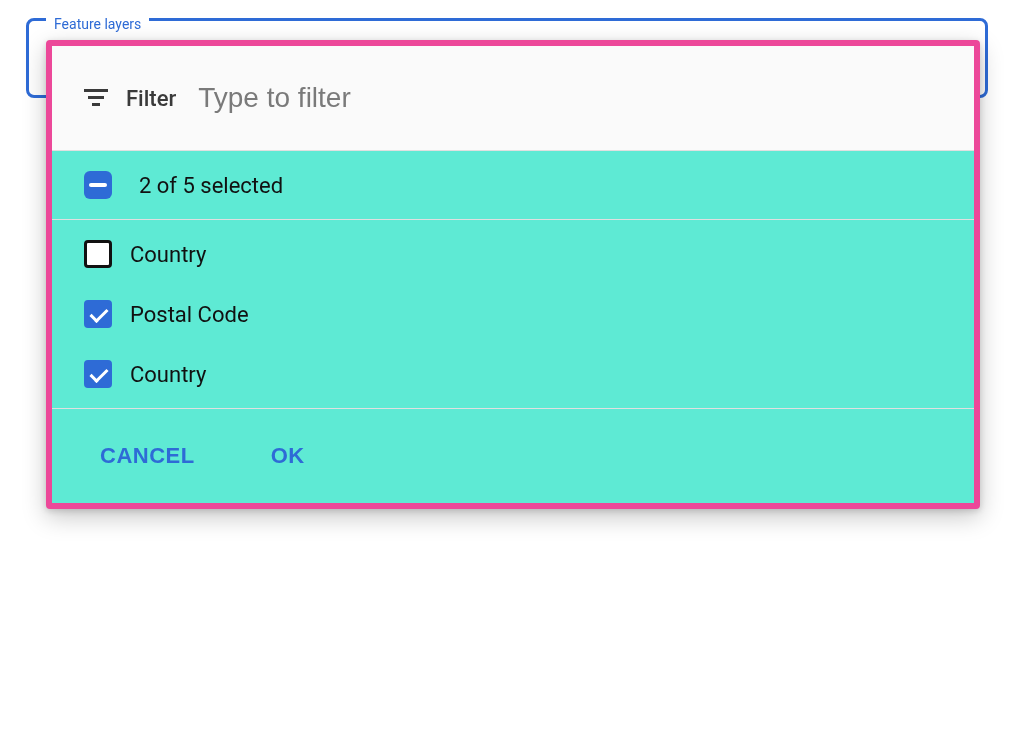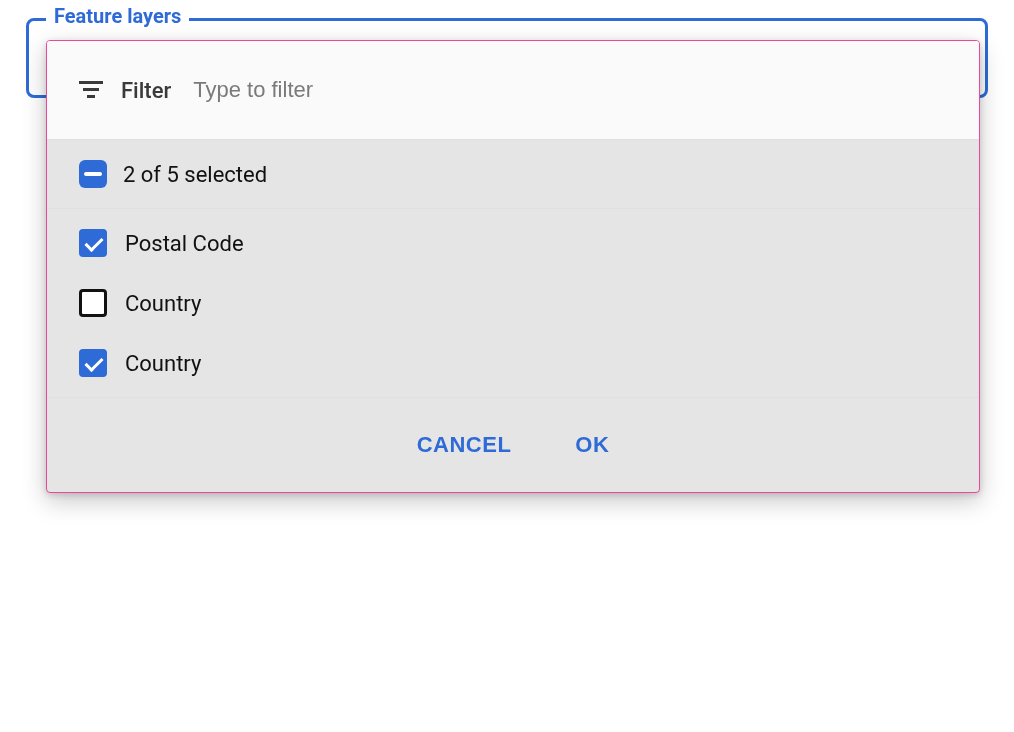"Feature layers" .fieldset-legend { font-size: 20px -> 14px; font-weight: 700 -> 400; top: 4px -> 16px }
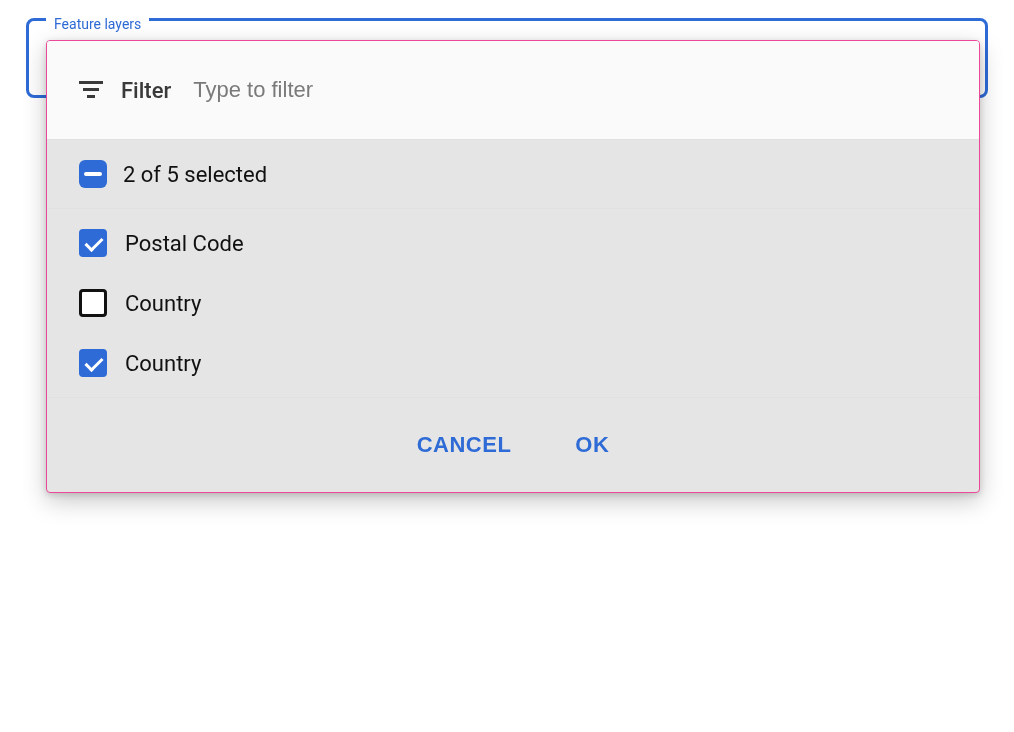"Filter" .dropdown-panel { background: #e5e5e5 -> #5eead4; border: 1px solid #ec4899 -> 6px solid #ec4899 }
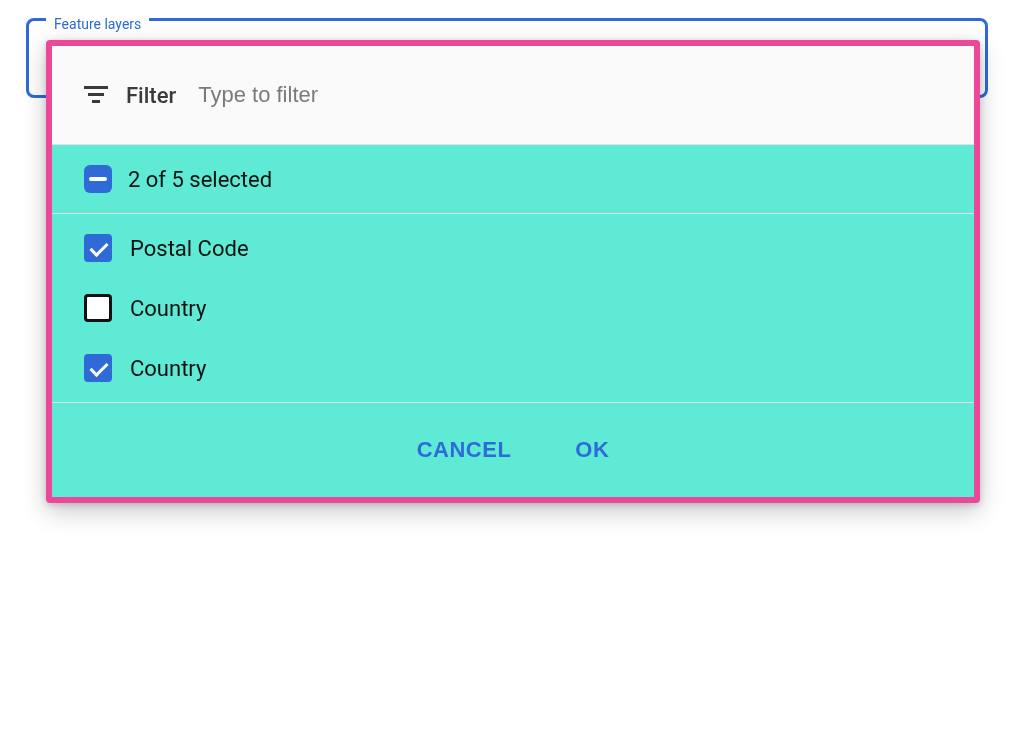"Type to filter" .filter-input { font-size: 22px -> 28px }
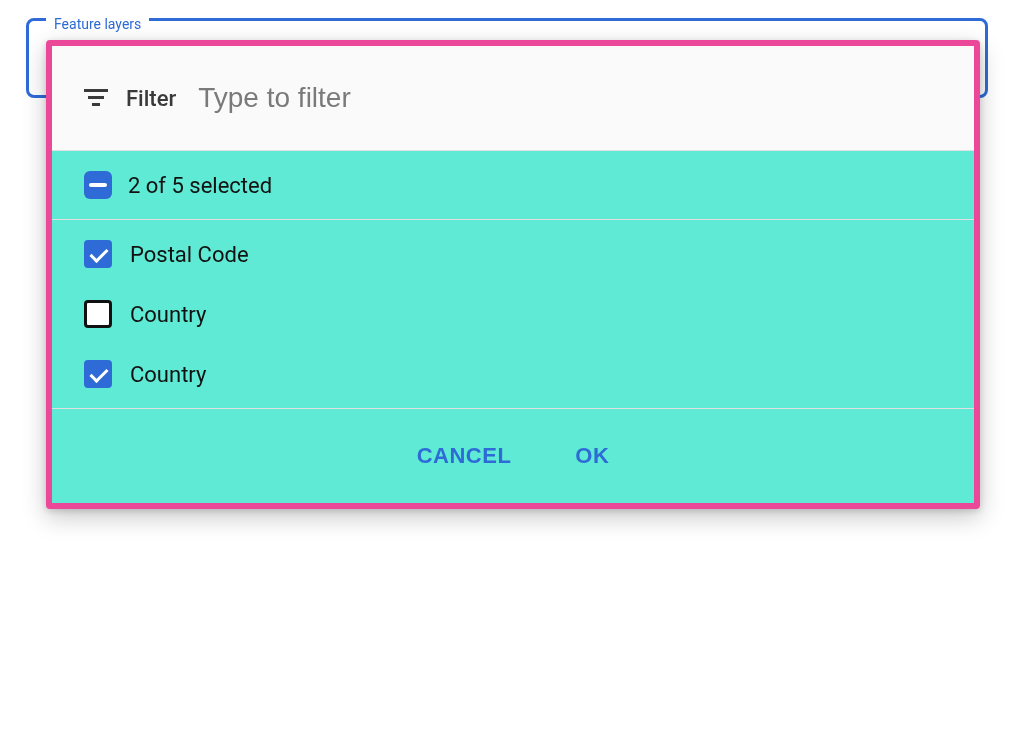"2 of 5 selected" .summary-row { gap: 16px -> 27px }
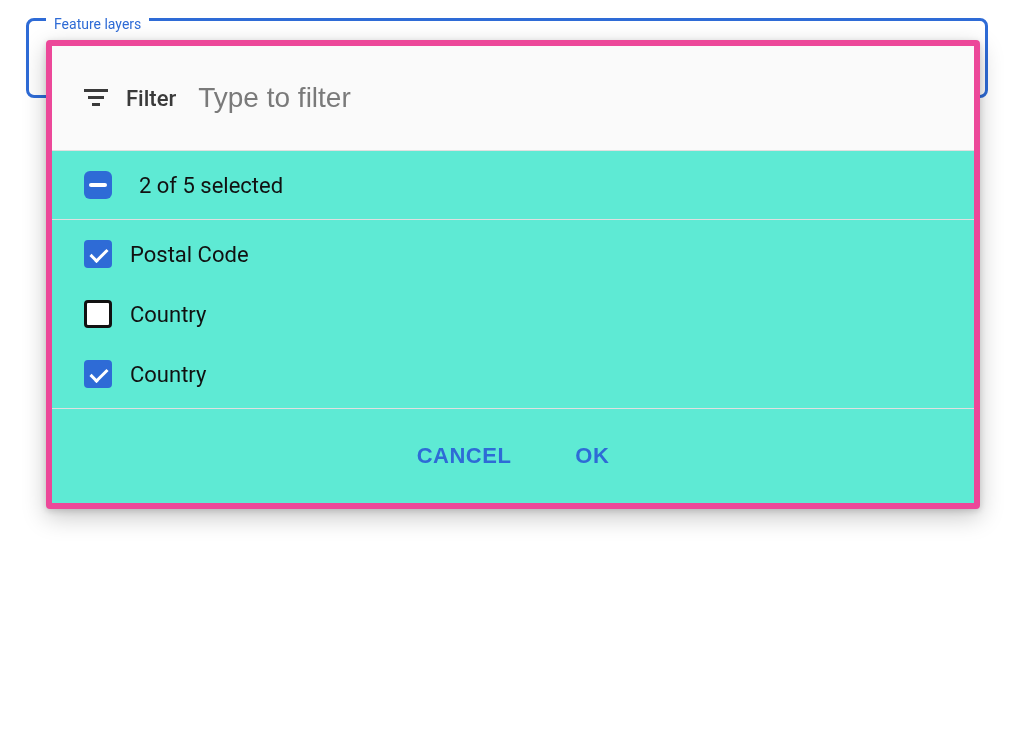"Postal Code" div.option-row { order: before "Country" -> after "Country" }
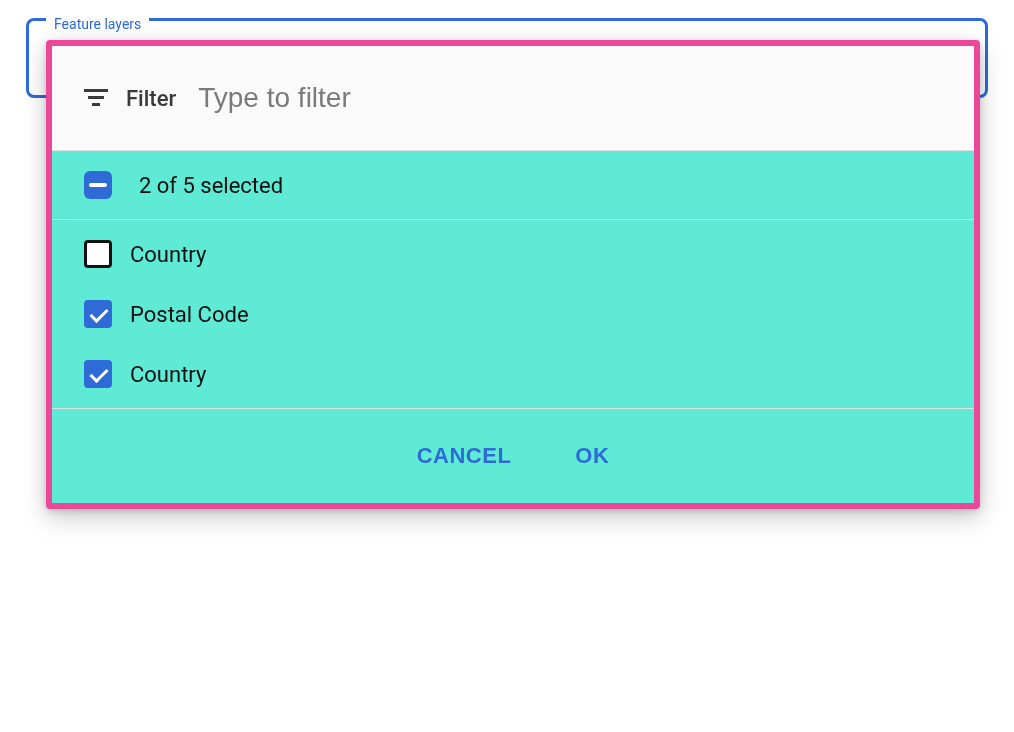"CANCEL" .actions { gap: 48px -> 60px; justify-content: center -> flex-start }
